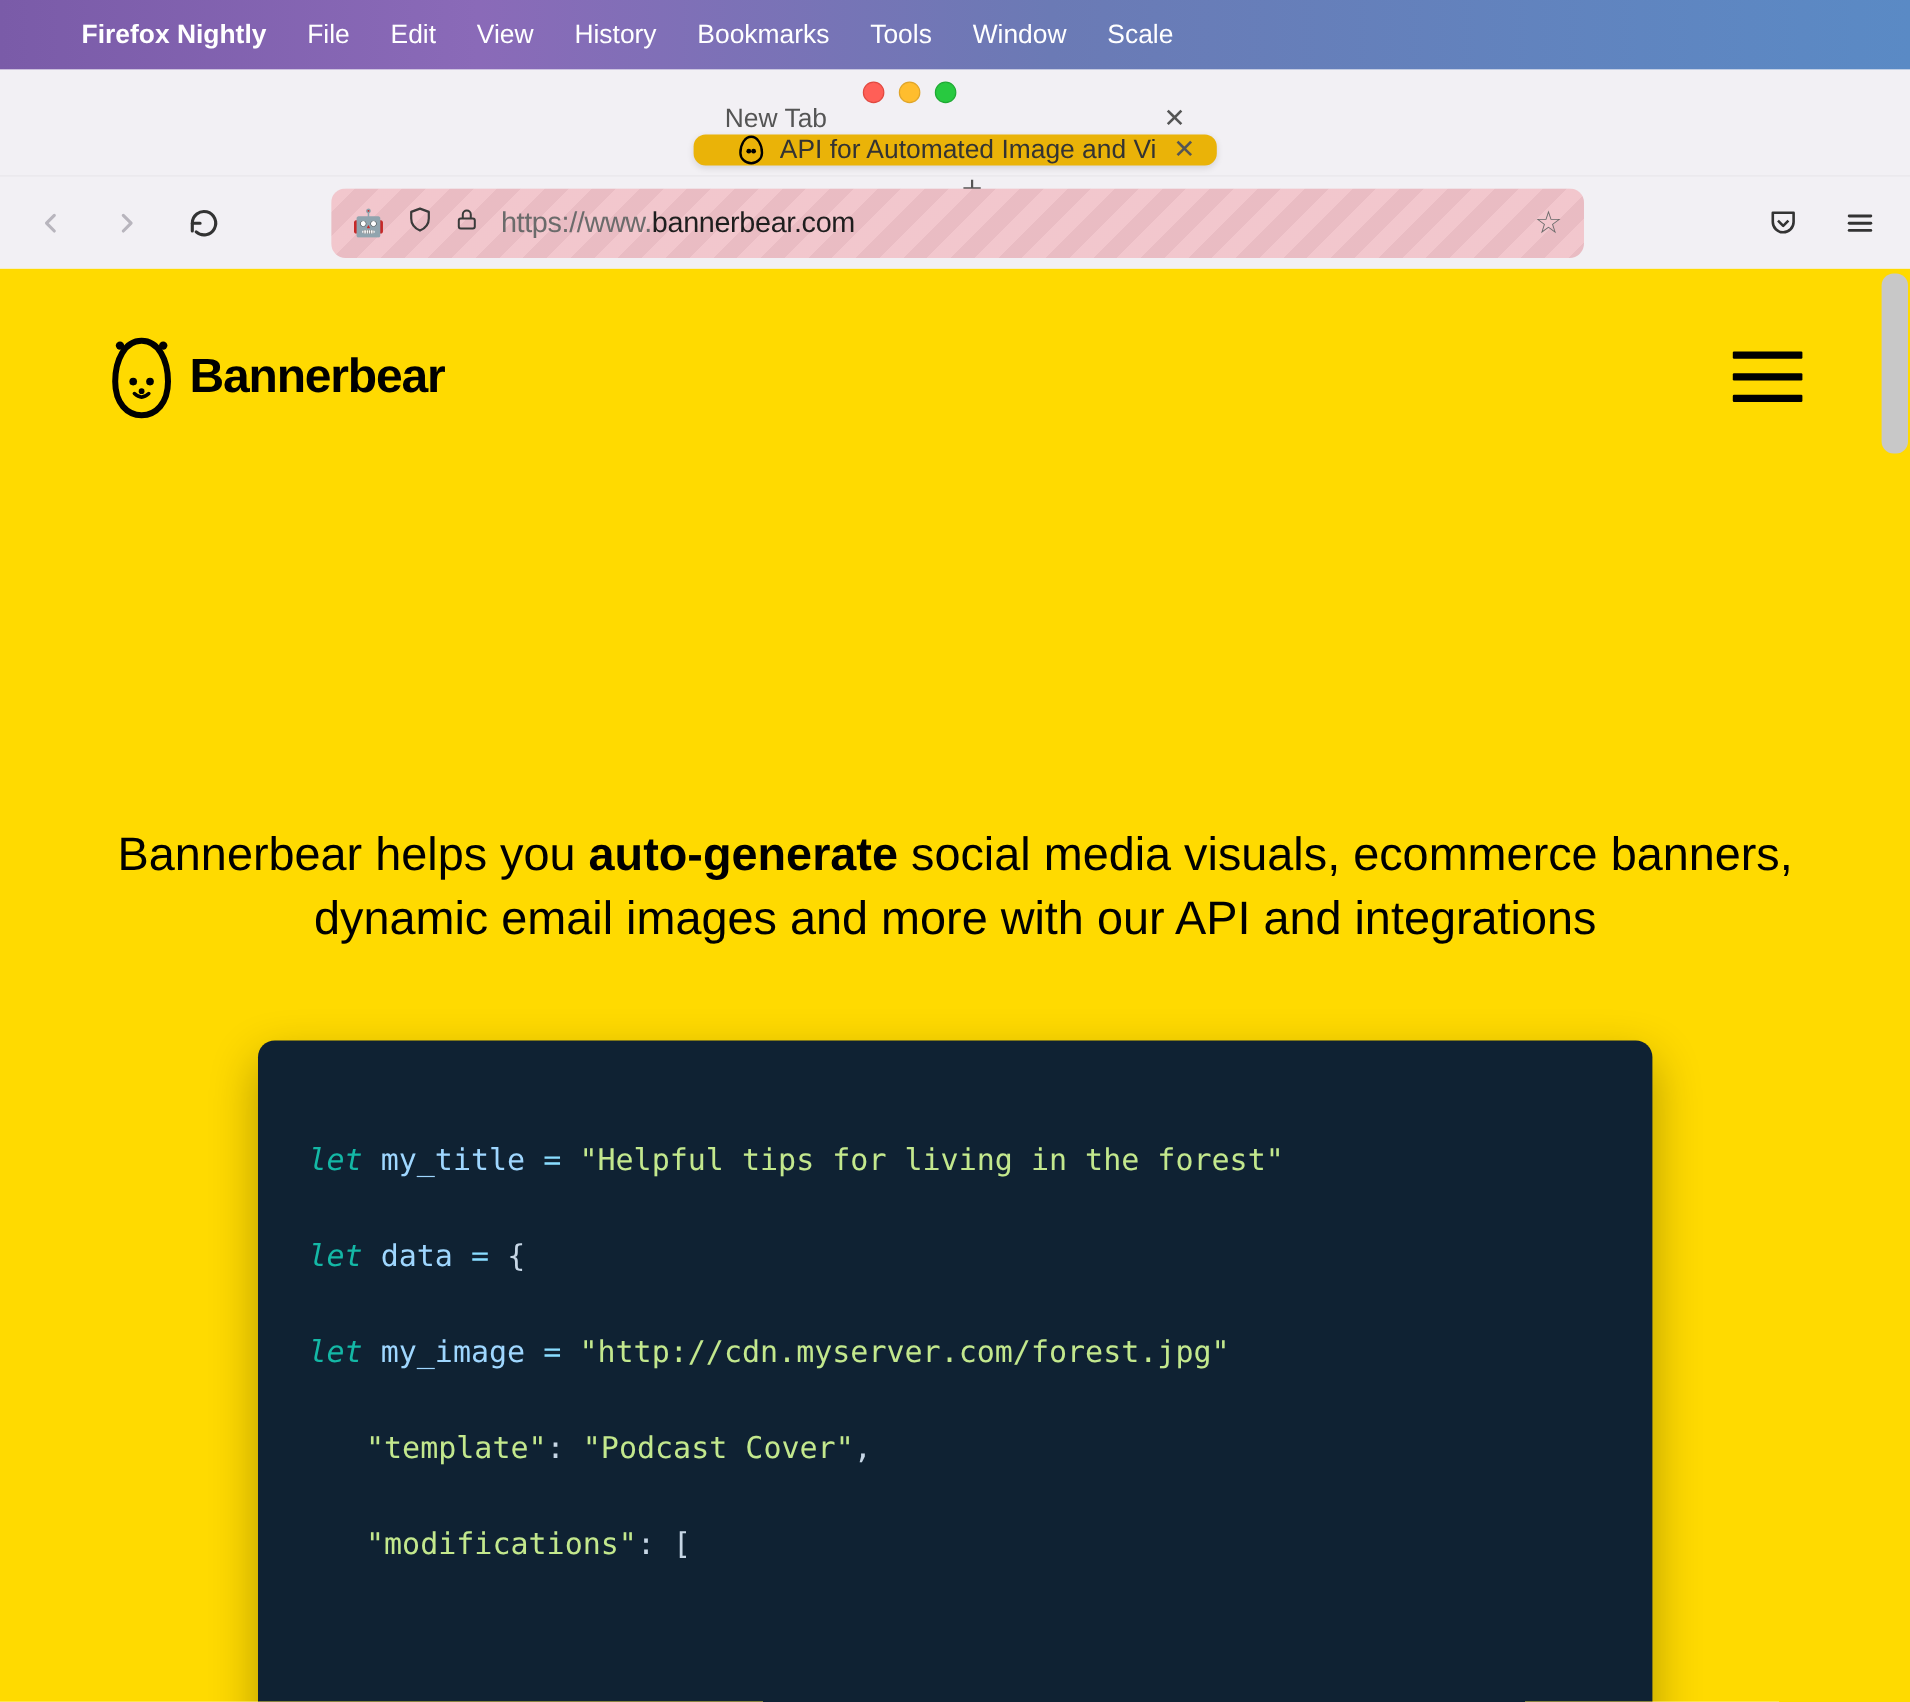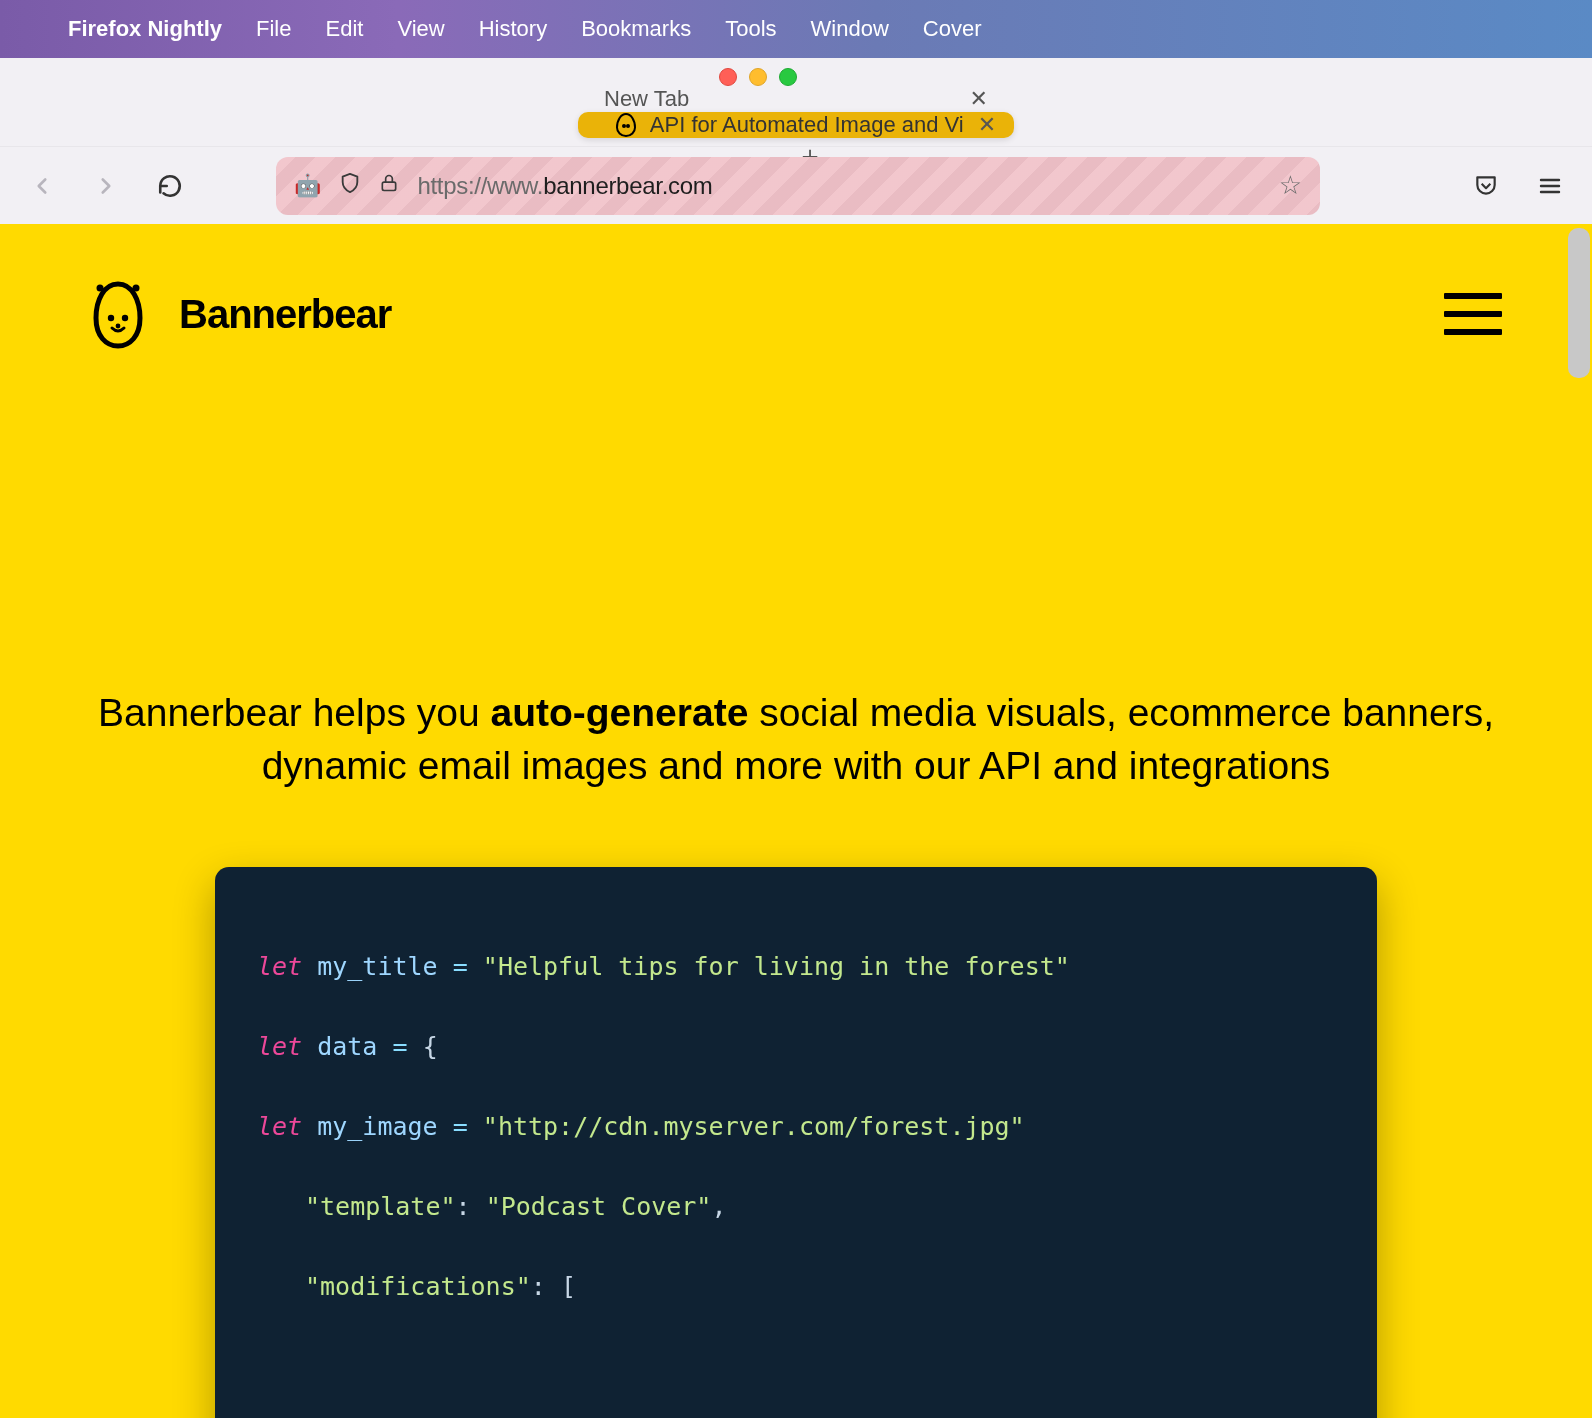"Cover" span.mitem { text: Cover -> Scale }
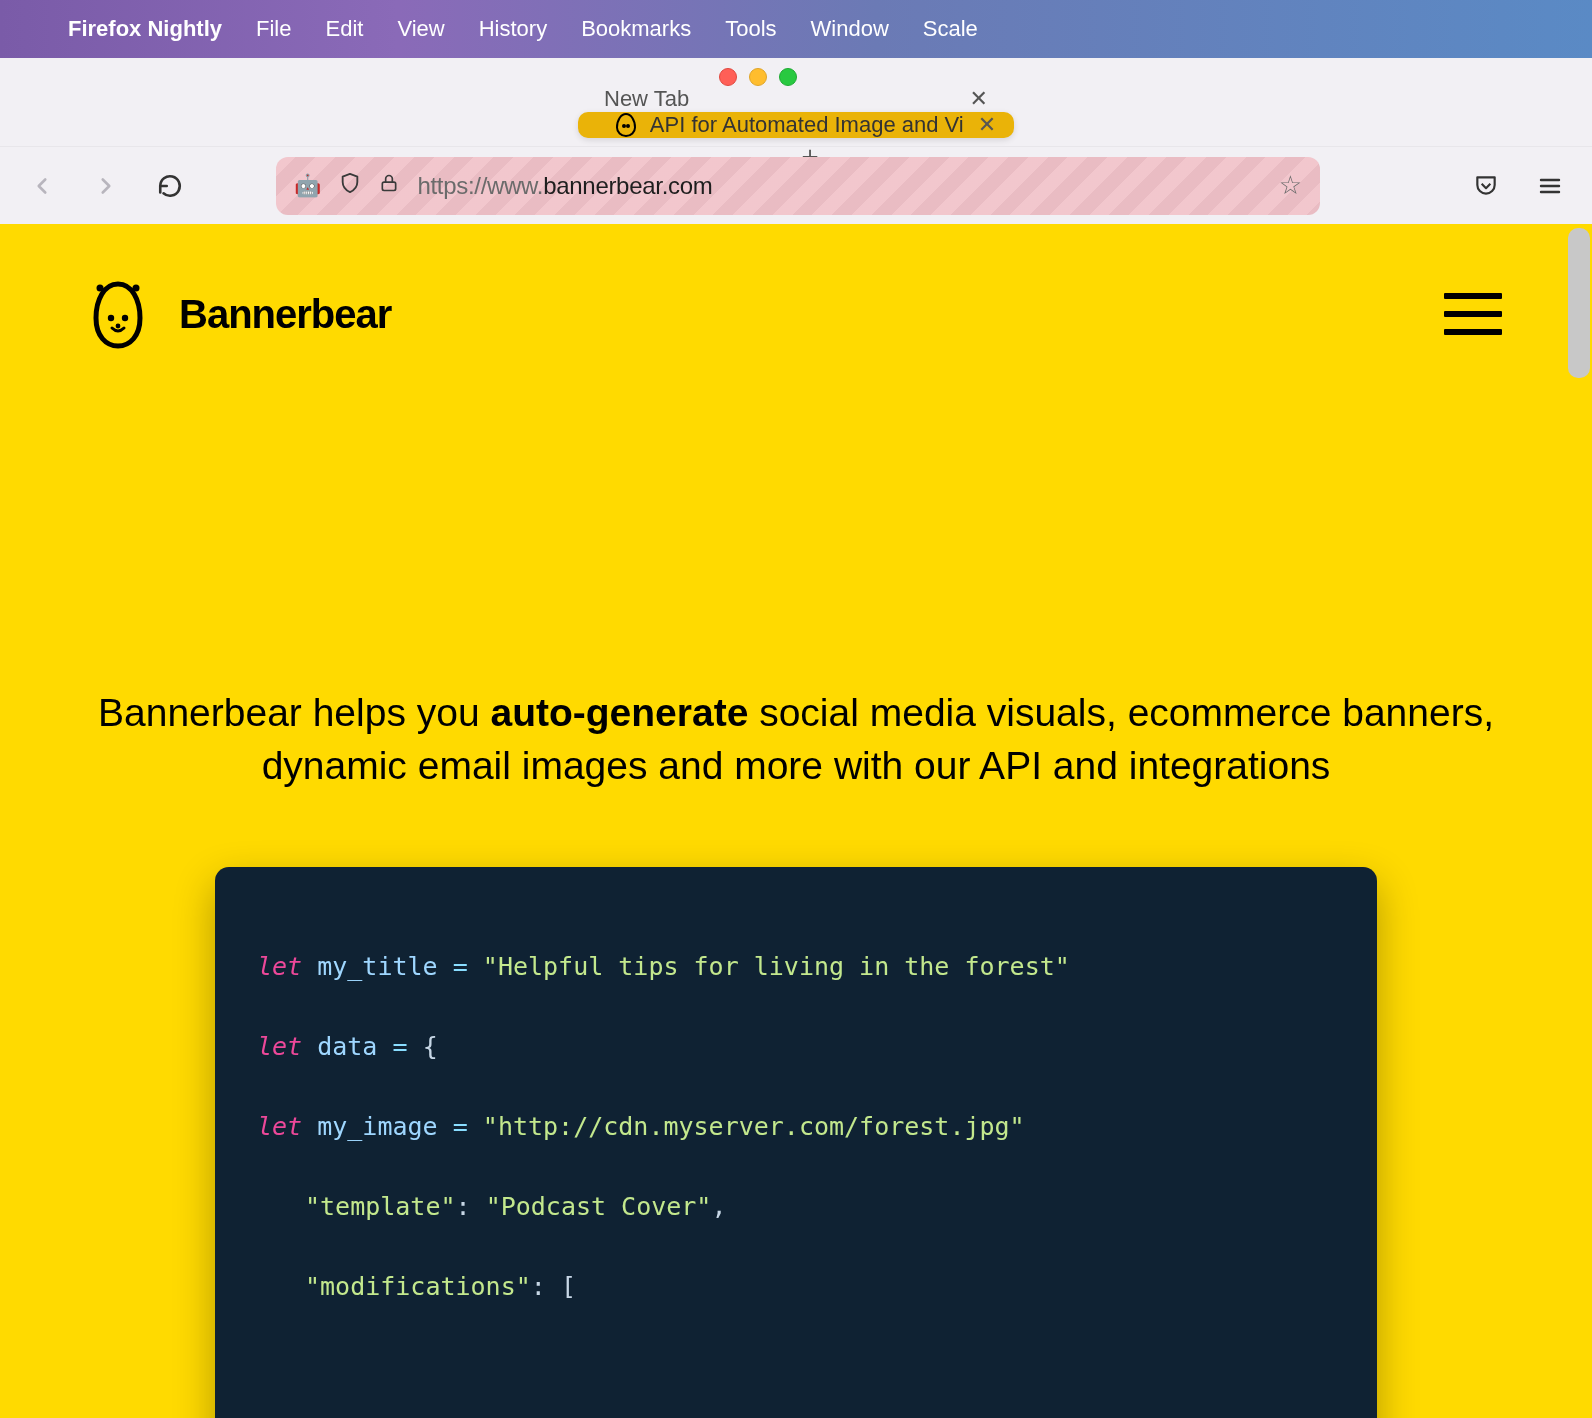"Bannerbear" .brand { gap: 33px -> 12px }
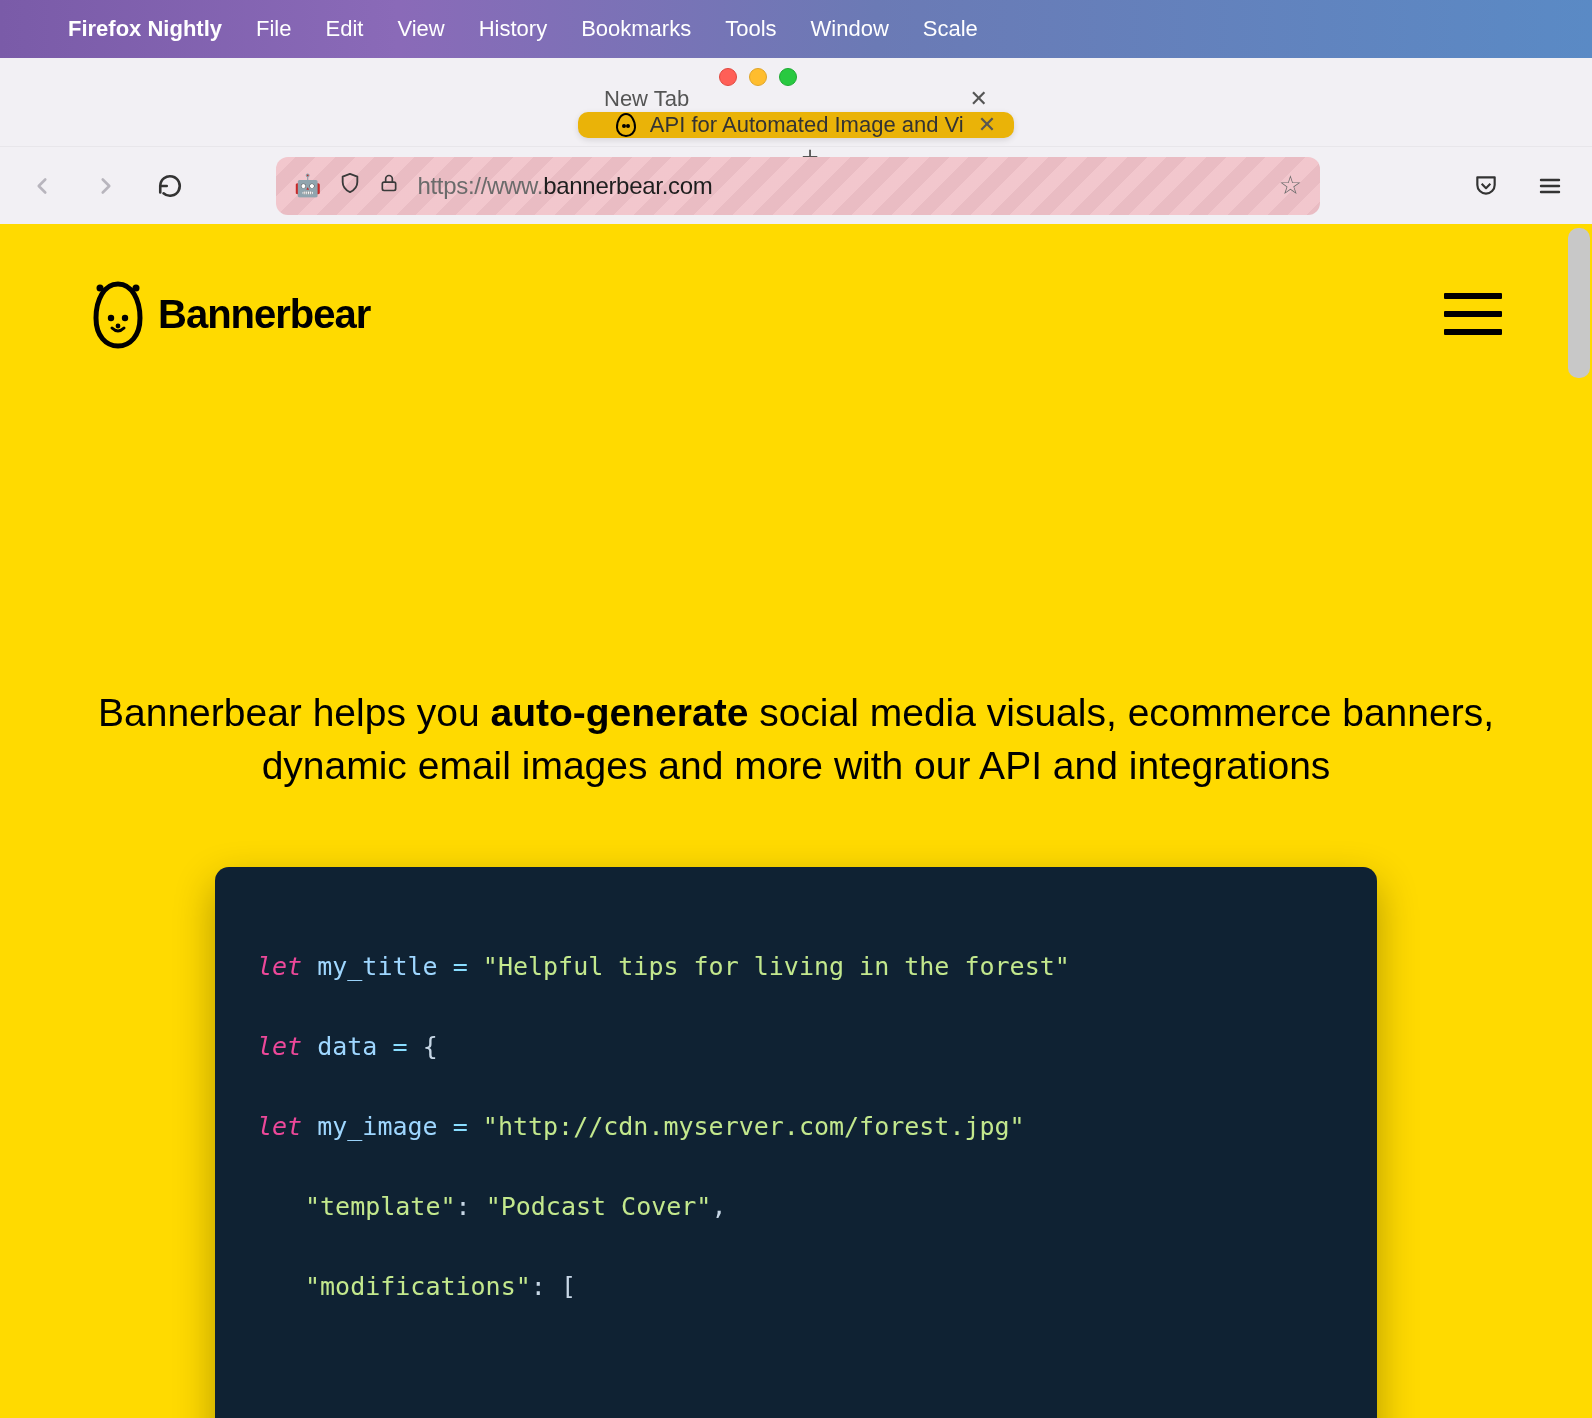"let" .tok-kw { color: #ec4899 -> #14b8a6 }
